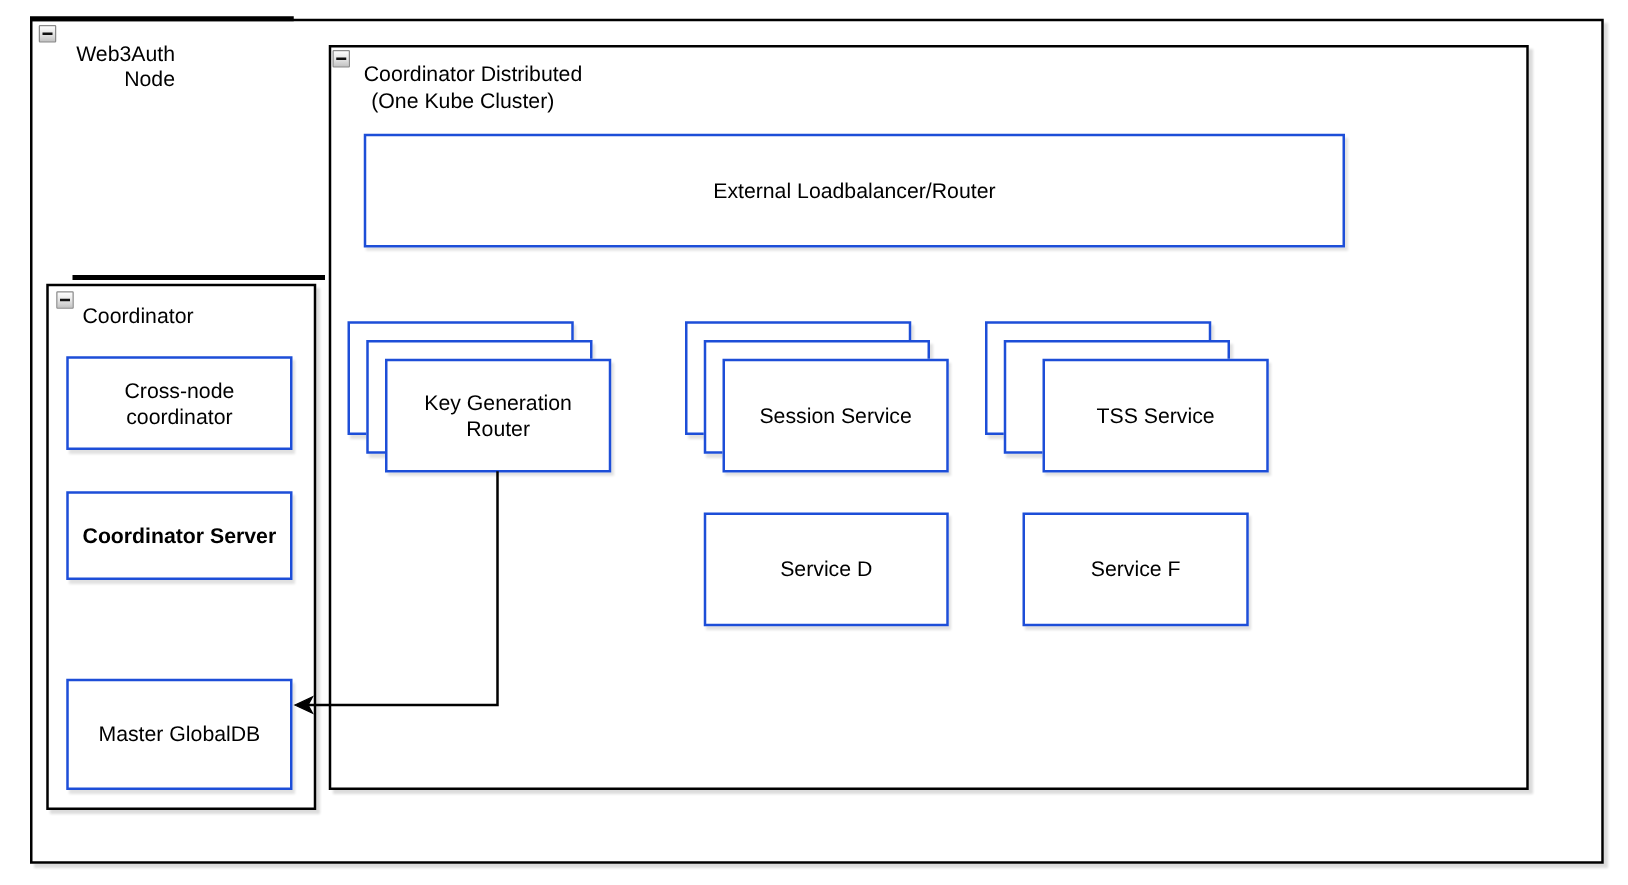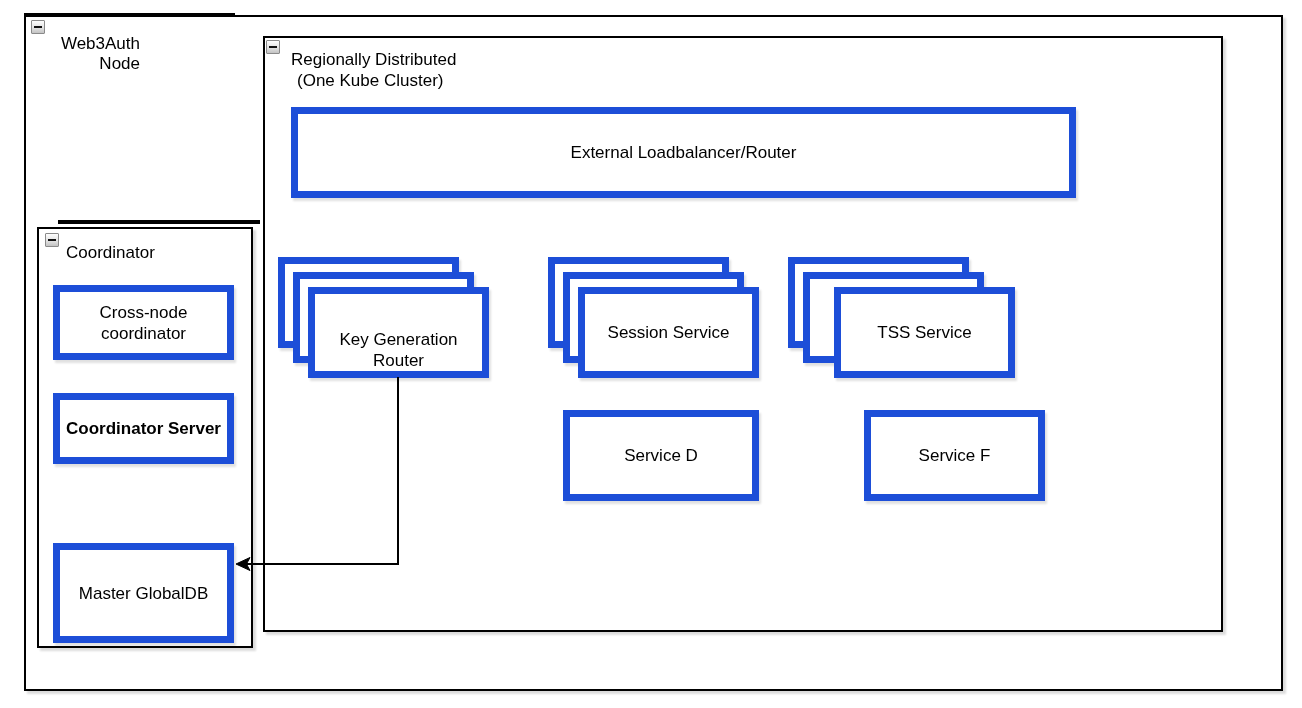"Regionally Distributed" div { text: Regionally -> Coordinator }
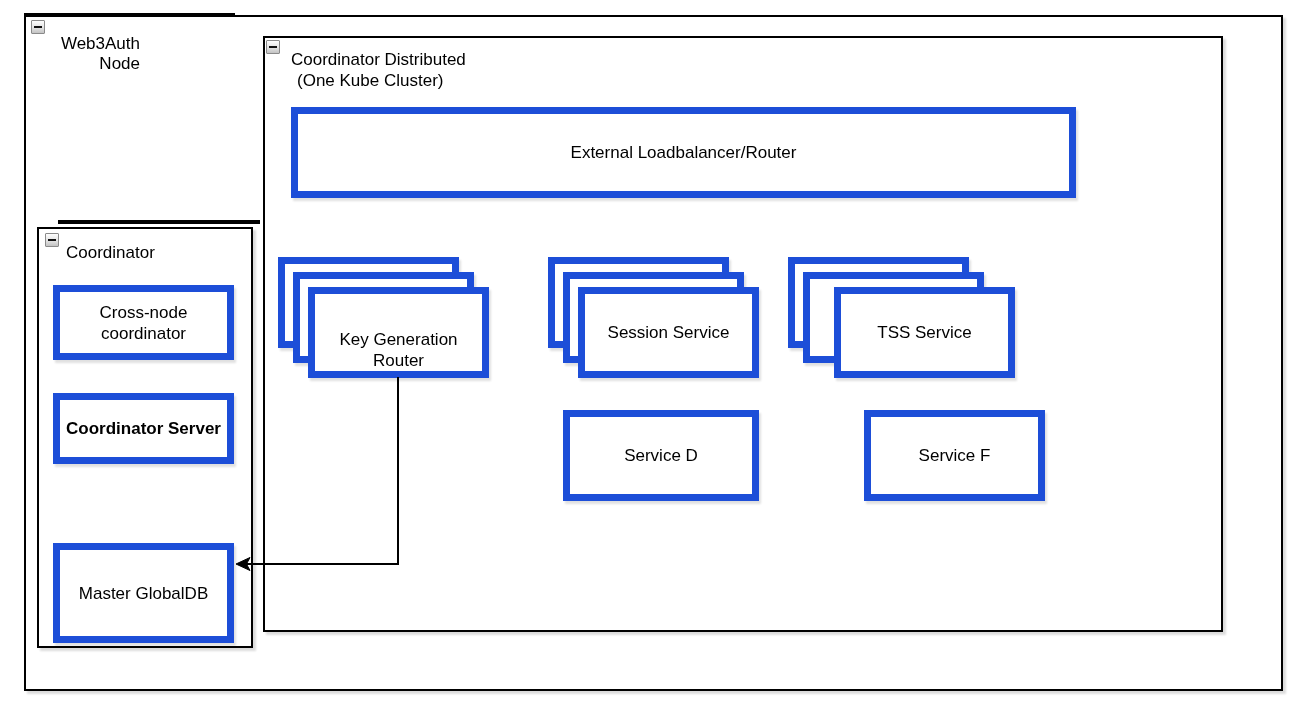"External Loadbalancer/Router" .box { border: 7px solid #1d4ed8 -> 2px solid #1d4ed8 }
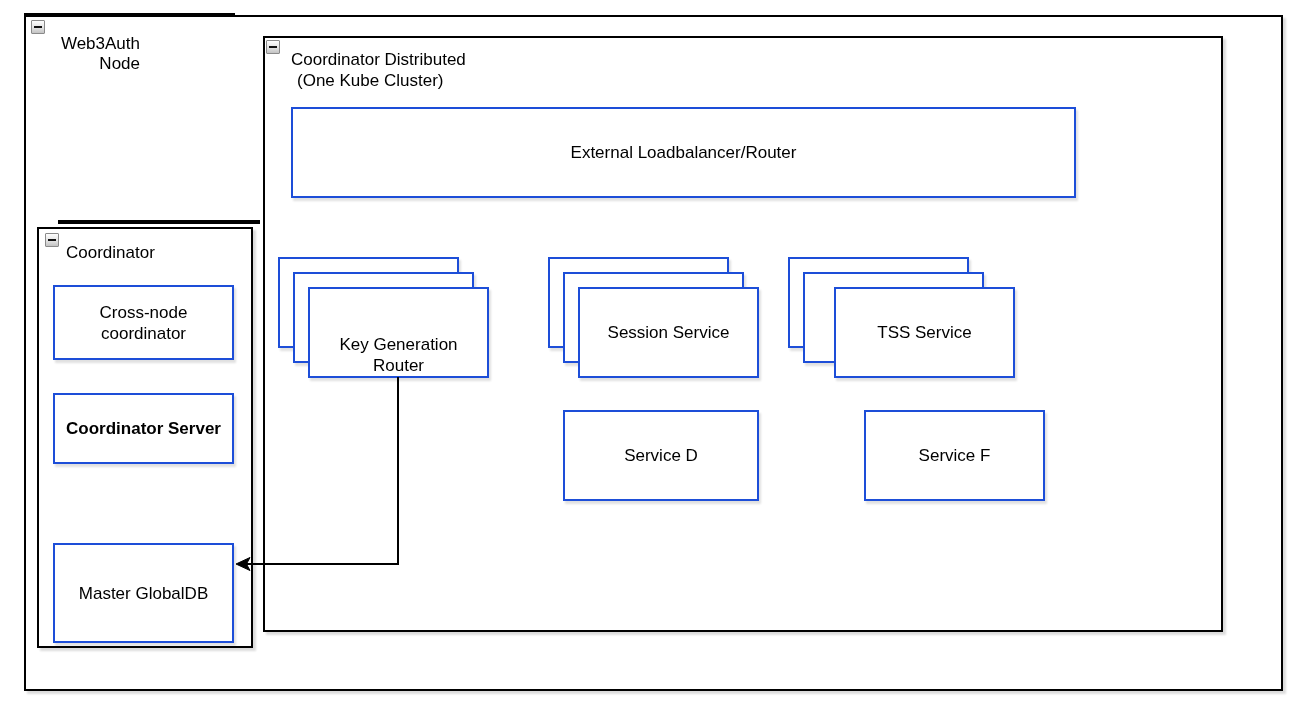"Key Generation" div.box { justify-content: flex-end -> none }
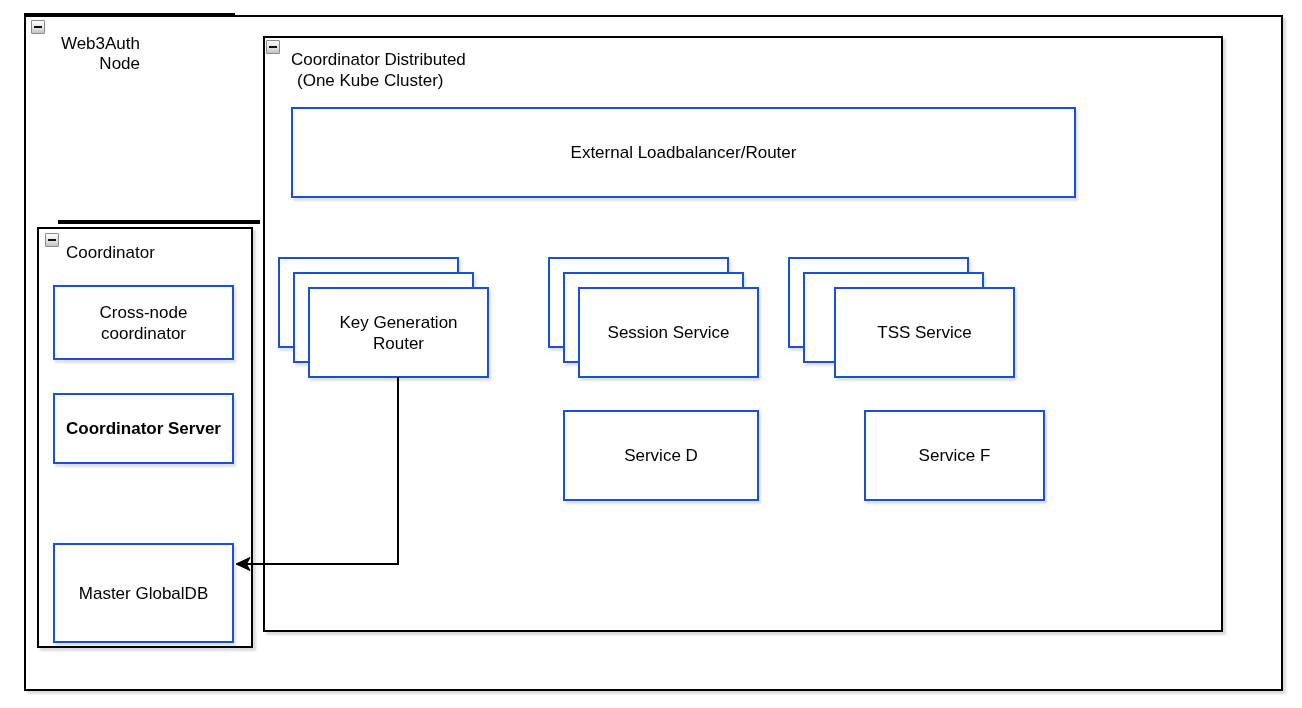"Service F" div.box { left: 864px -> 818px }
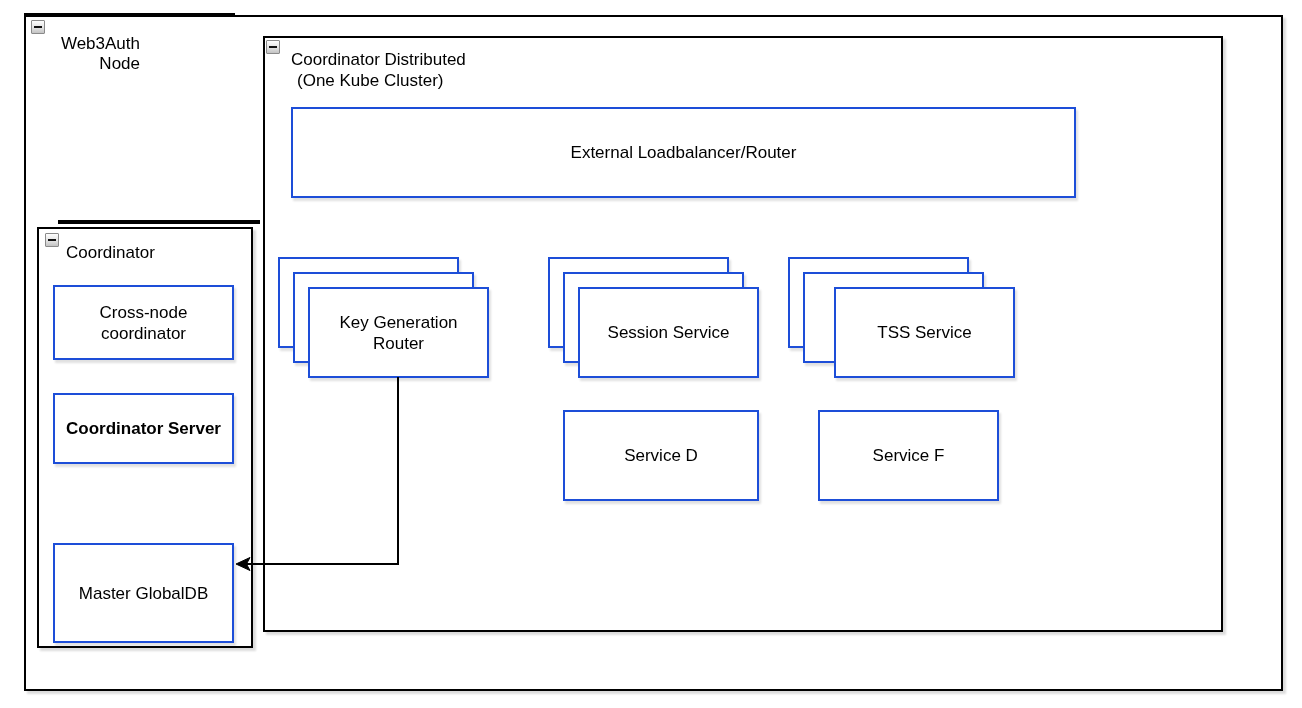"Master GlobalDB" div.box { height: 100px -> 89px }
